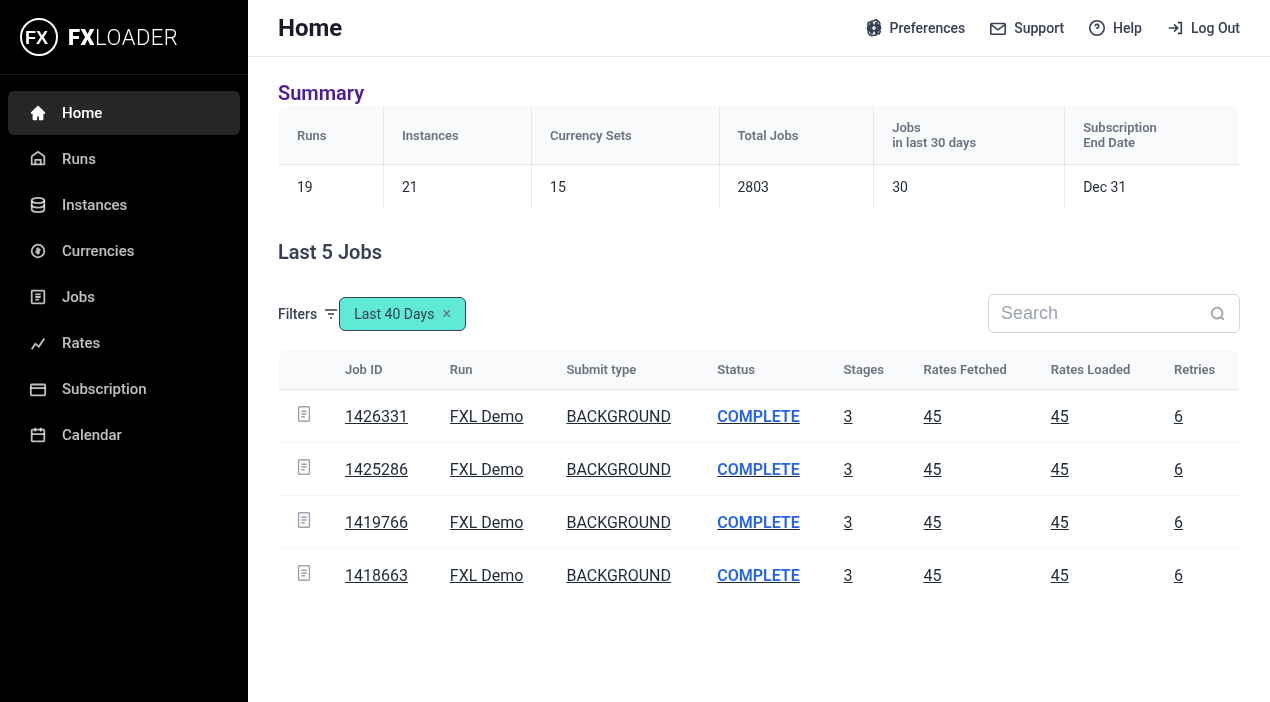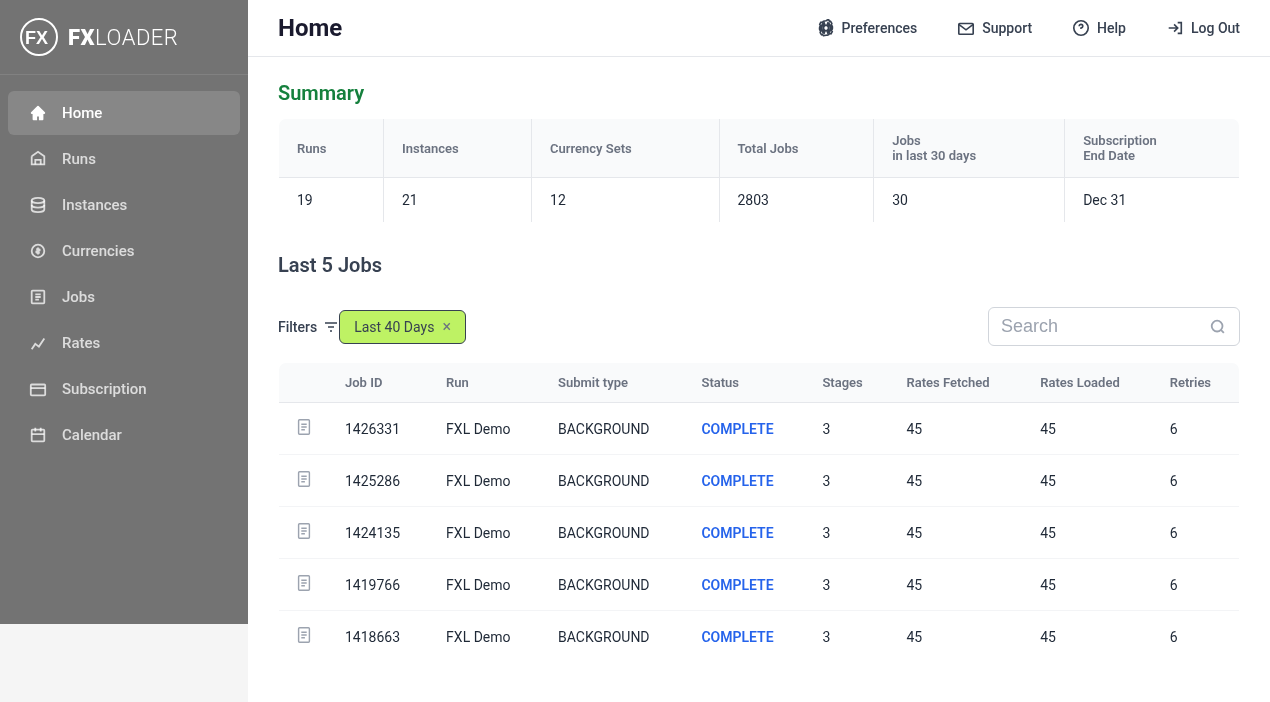"FX" .sidebar { background: #737373 -> #000000; height: 624px -> 702px }
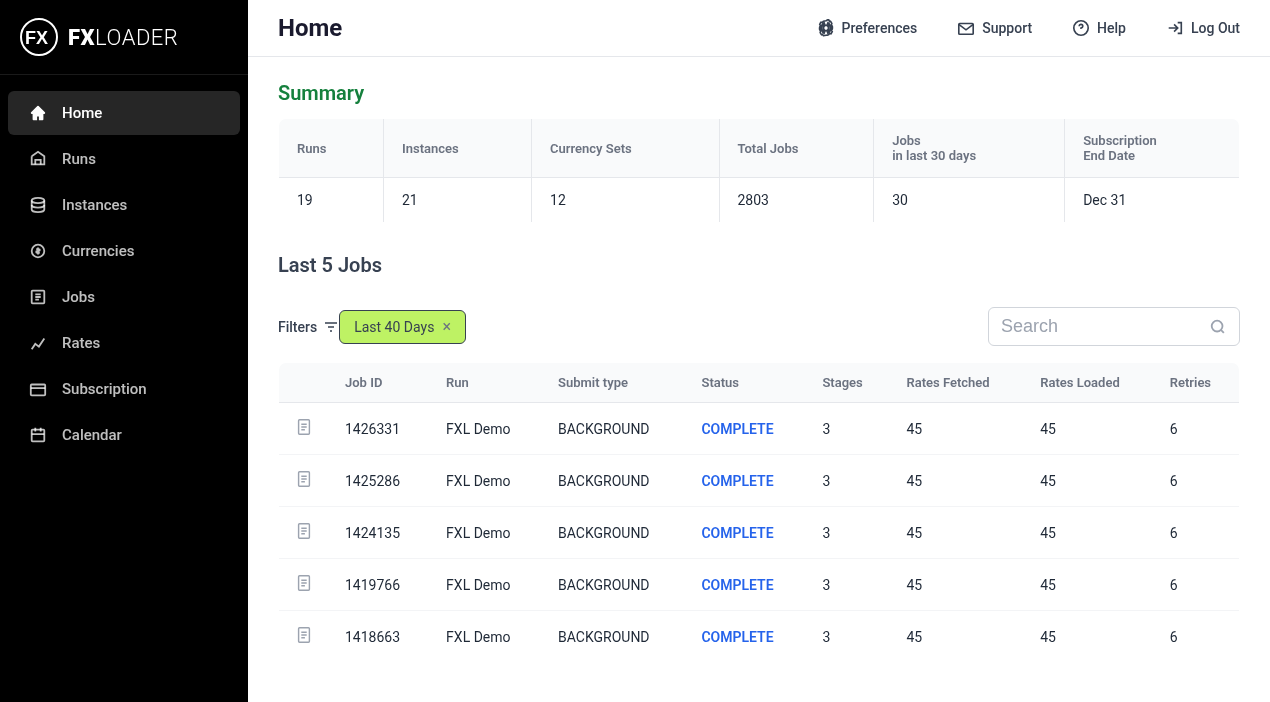"Preferences" .header-actions { gap: 40px -> 24px }
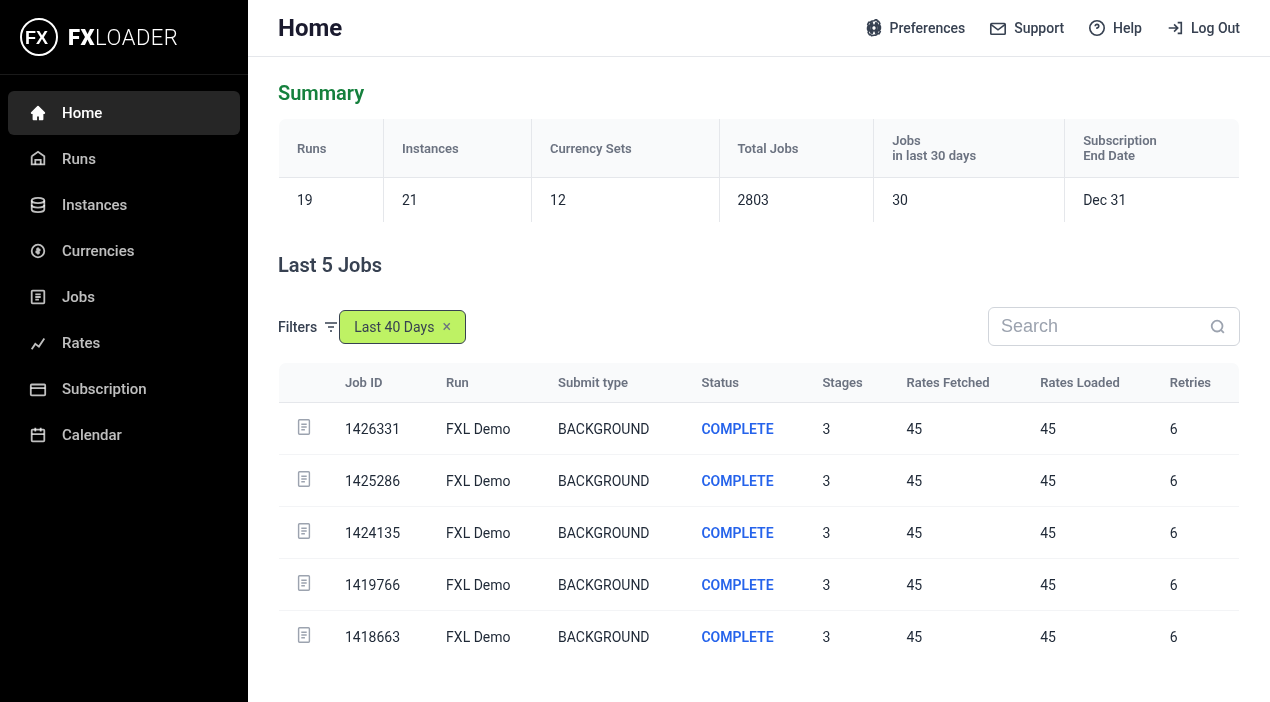"Summary" .section-title { color: #15803d -> #4c1d95; margin-bottom: 13px -> 0 }
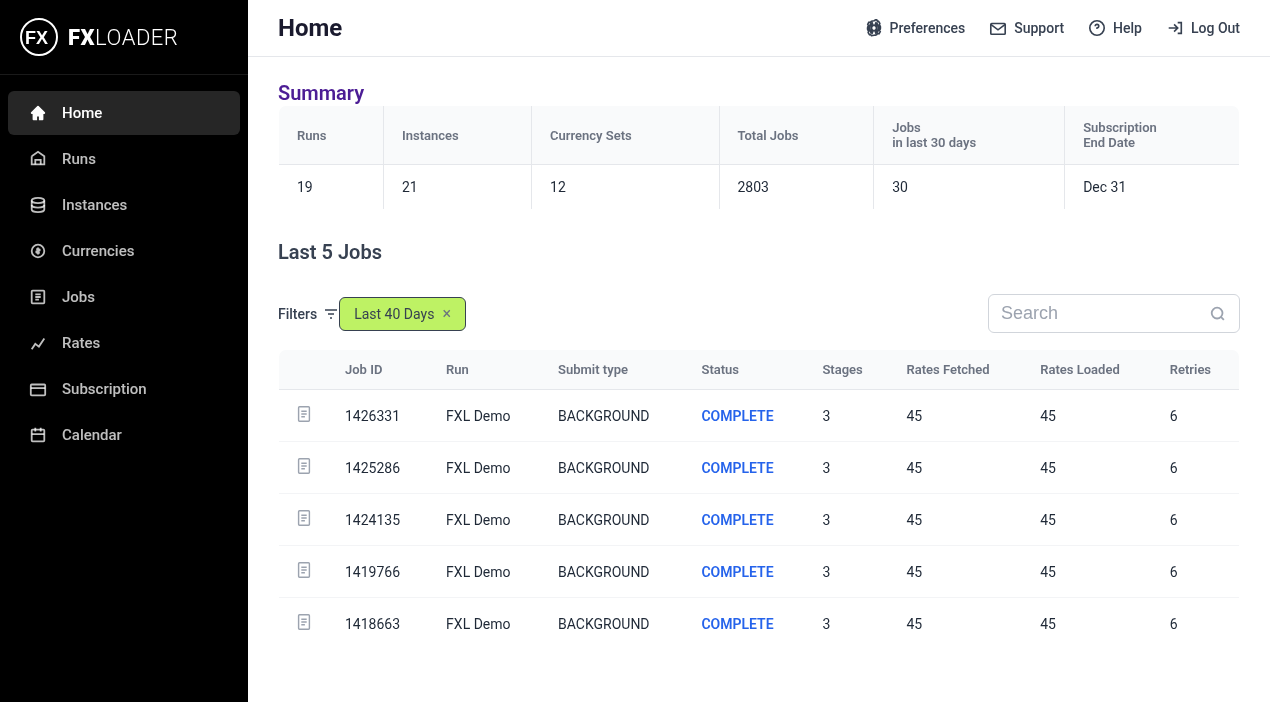"12" td { text: 12 -> 15 }
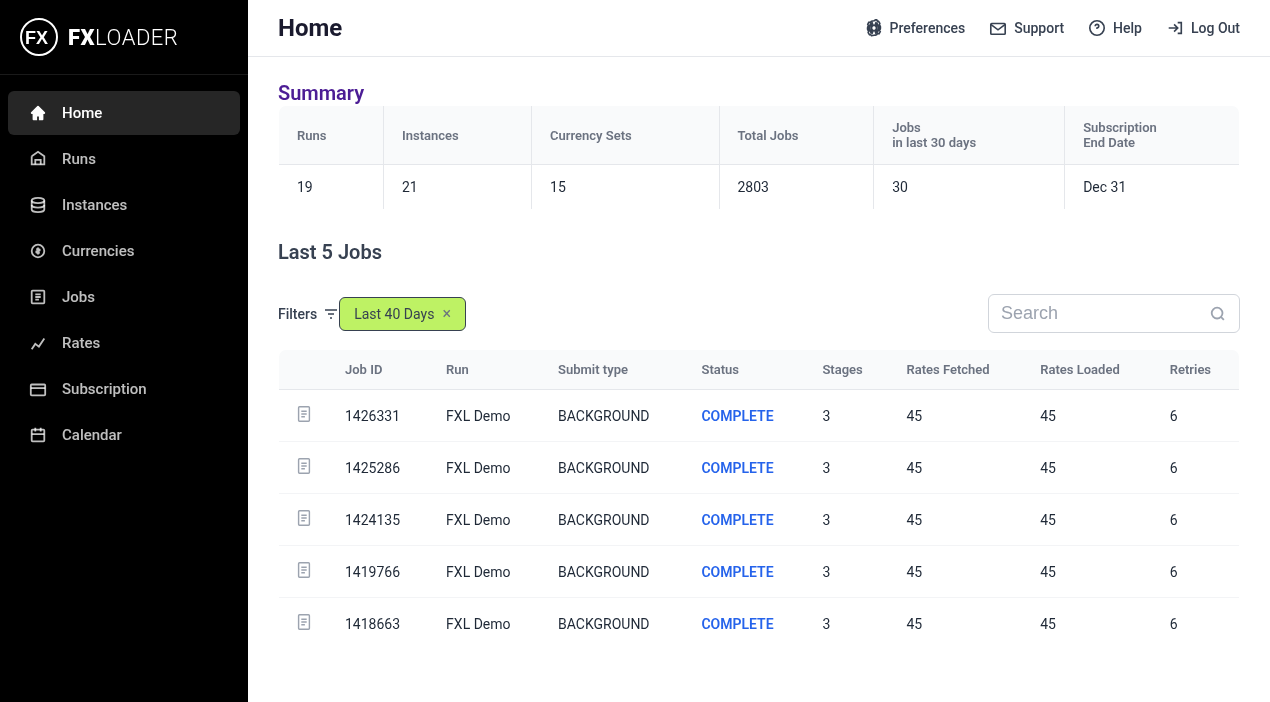"Last 40 Days" .filter-chip { background: #bef264 -> #5eead4 }
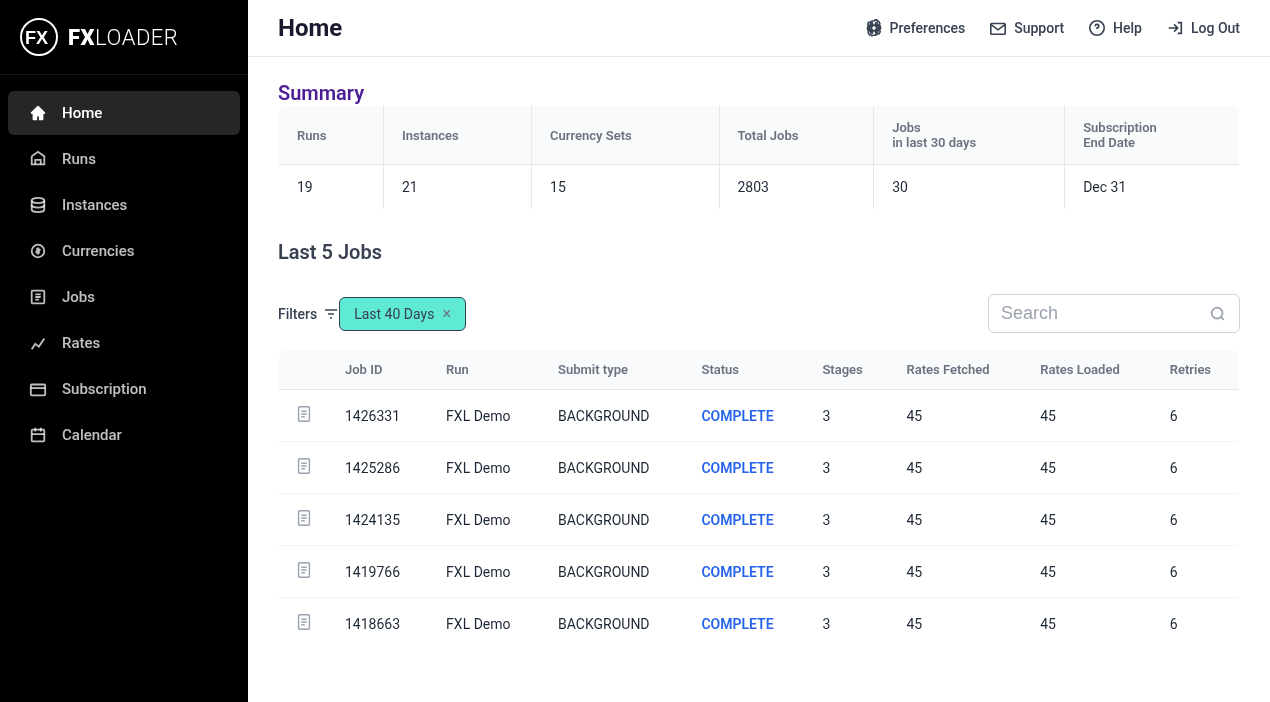"1426331" .jobs-table td { font-size: 14px -> 16px; text-decoration: none -> underline }
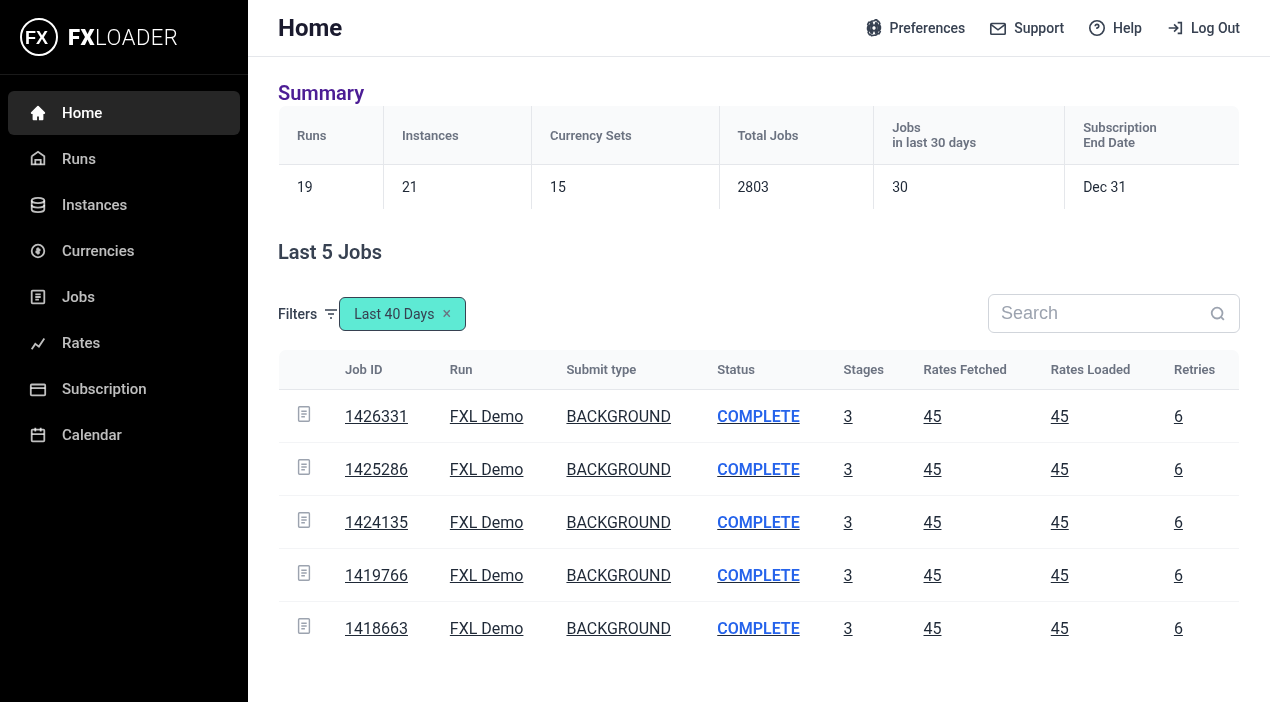"1424135" tr { html: <tr> <td> <svg> <rect></rect> <path></path> </svg> </td> <td>1424135</td> <td>FXL Demo</td> <td>BACKGROUND</td> <td><span>COMPLETE</span></td> <td>3</td> <td>45</td> <td>45</td> <td>6</td> </tr> -> none }
